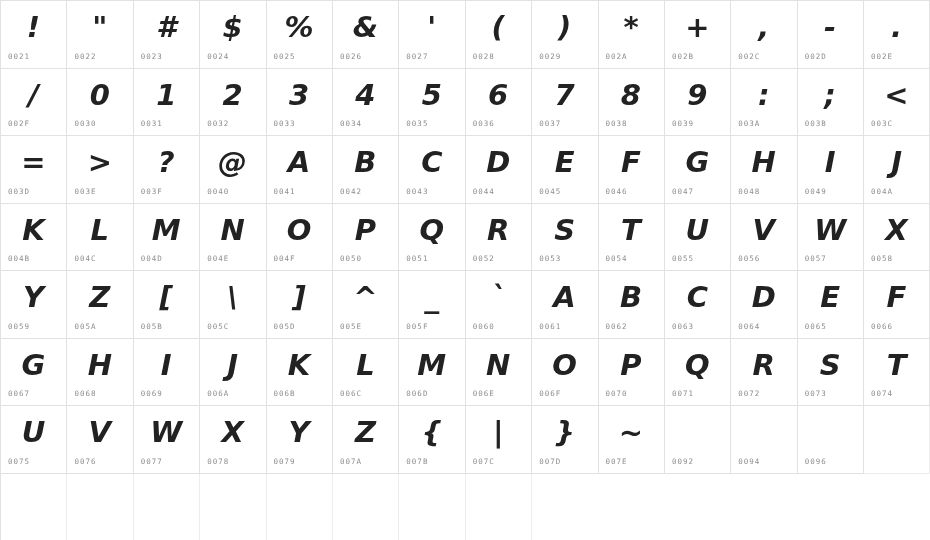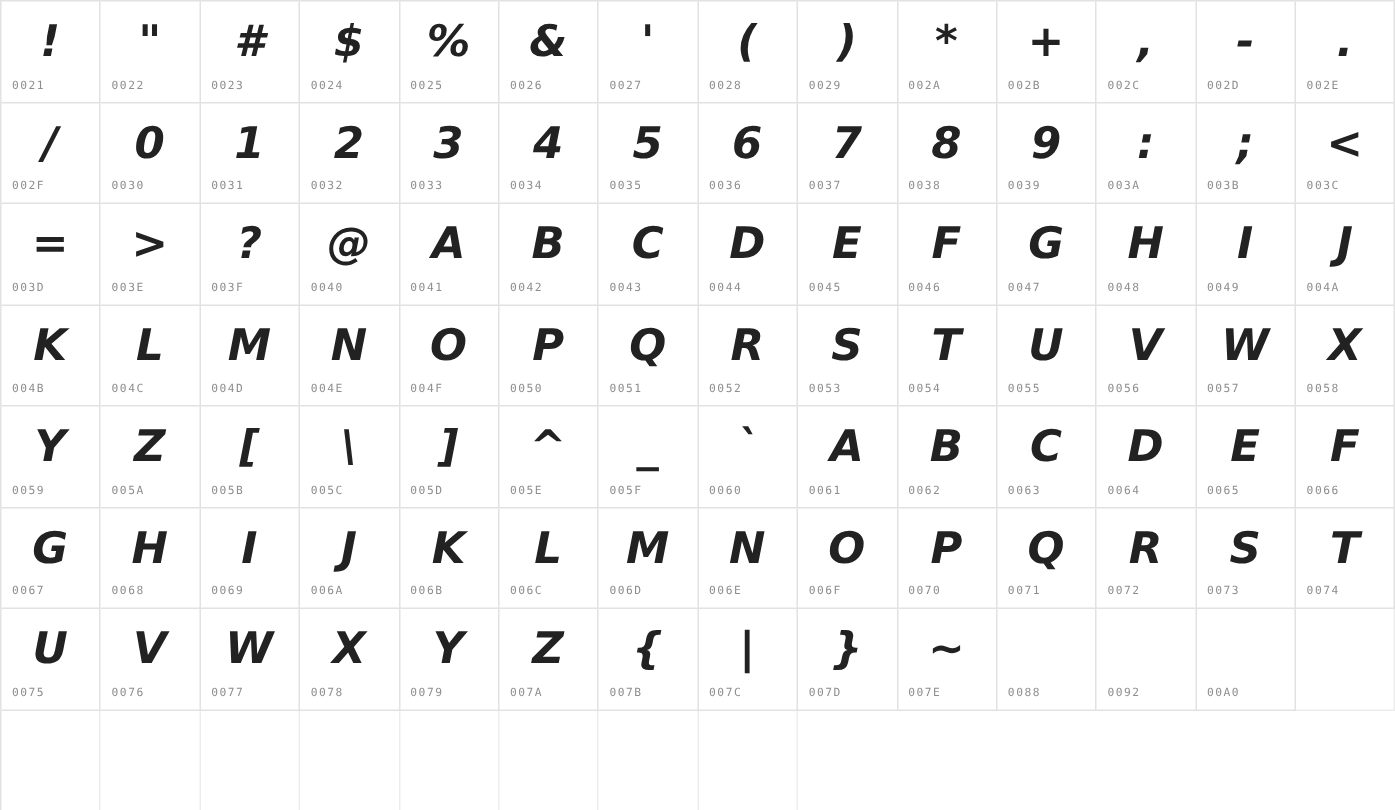"0088" div.cell { html: <div> <div></div> <div>0088</div> </div> -> none }
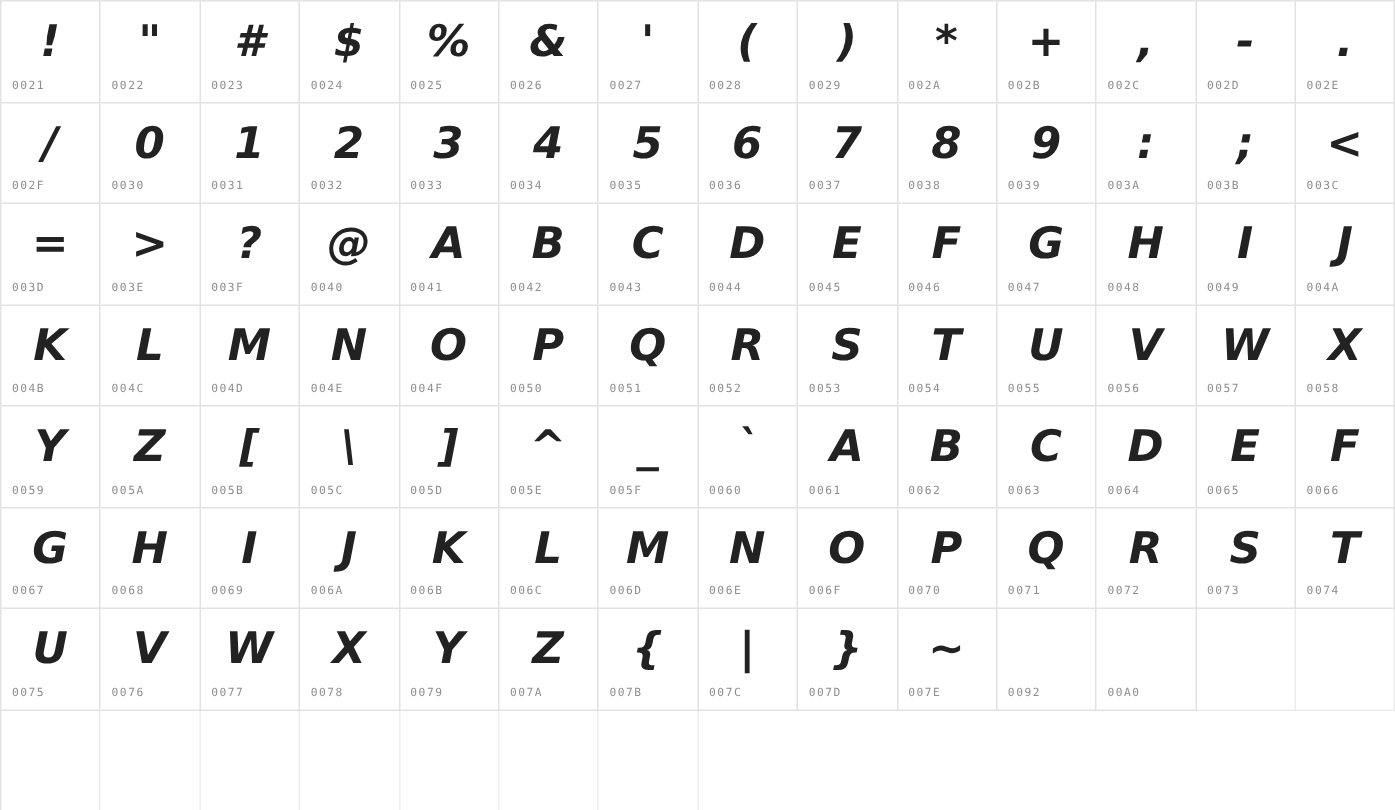"0094" div.cell { html: none -> <div> <div></div> <div>0094</div> </div> }
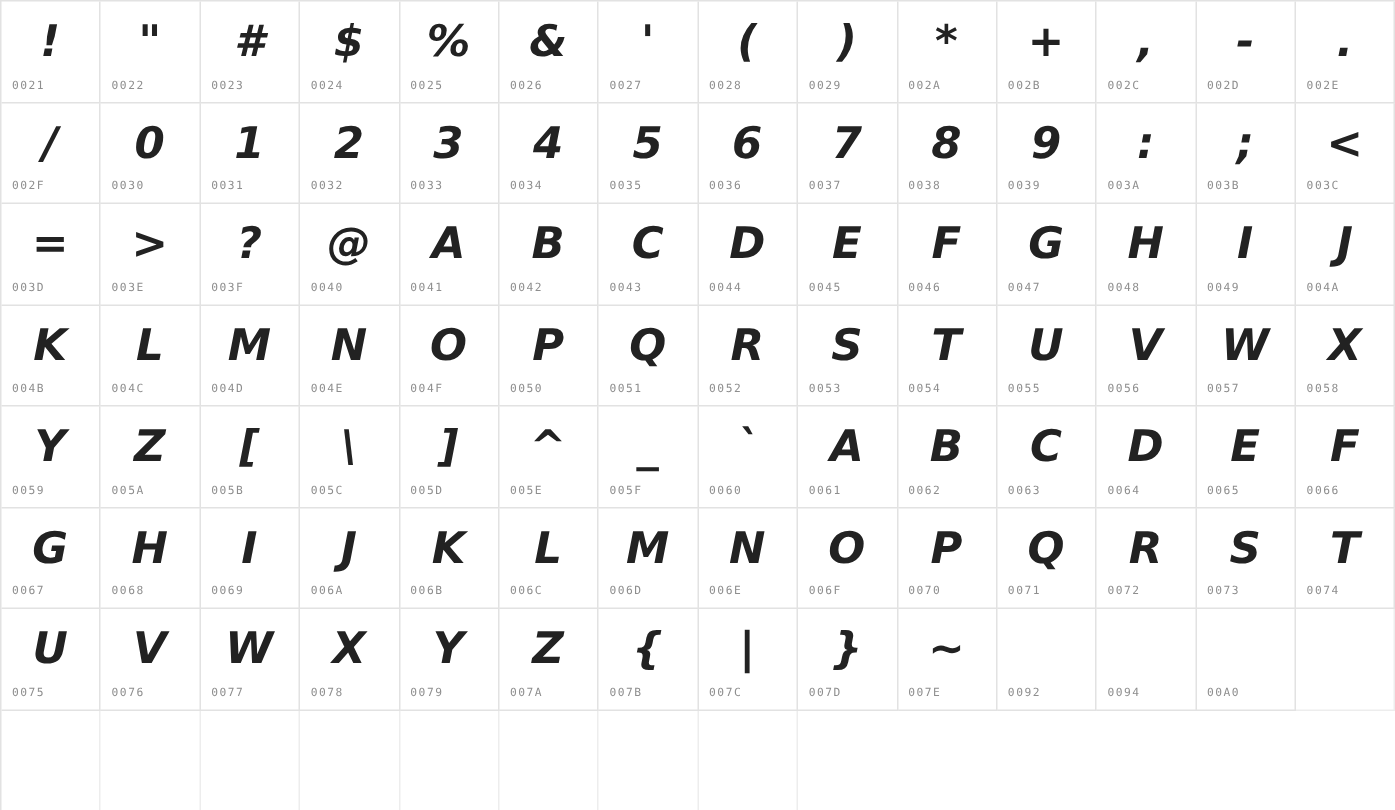"0096" div.cell { html: none -> <div> <div></div> <div>0096</div> </div> }
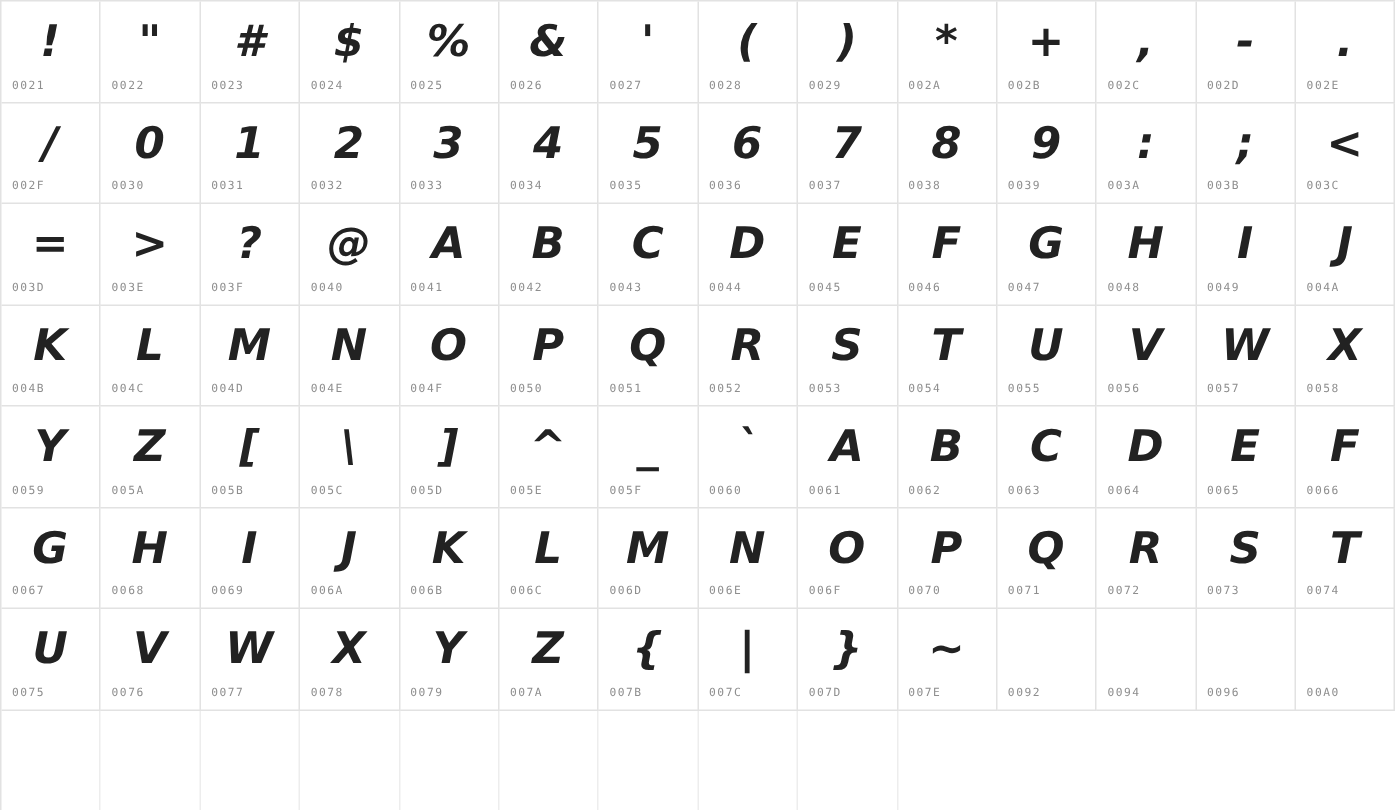"00A0" div.cell { html: <div> <div></div> <div>00A0</div> </div> -> none }
